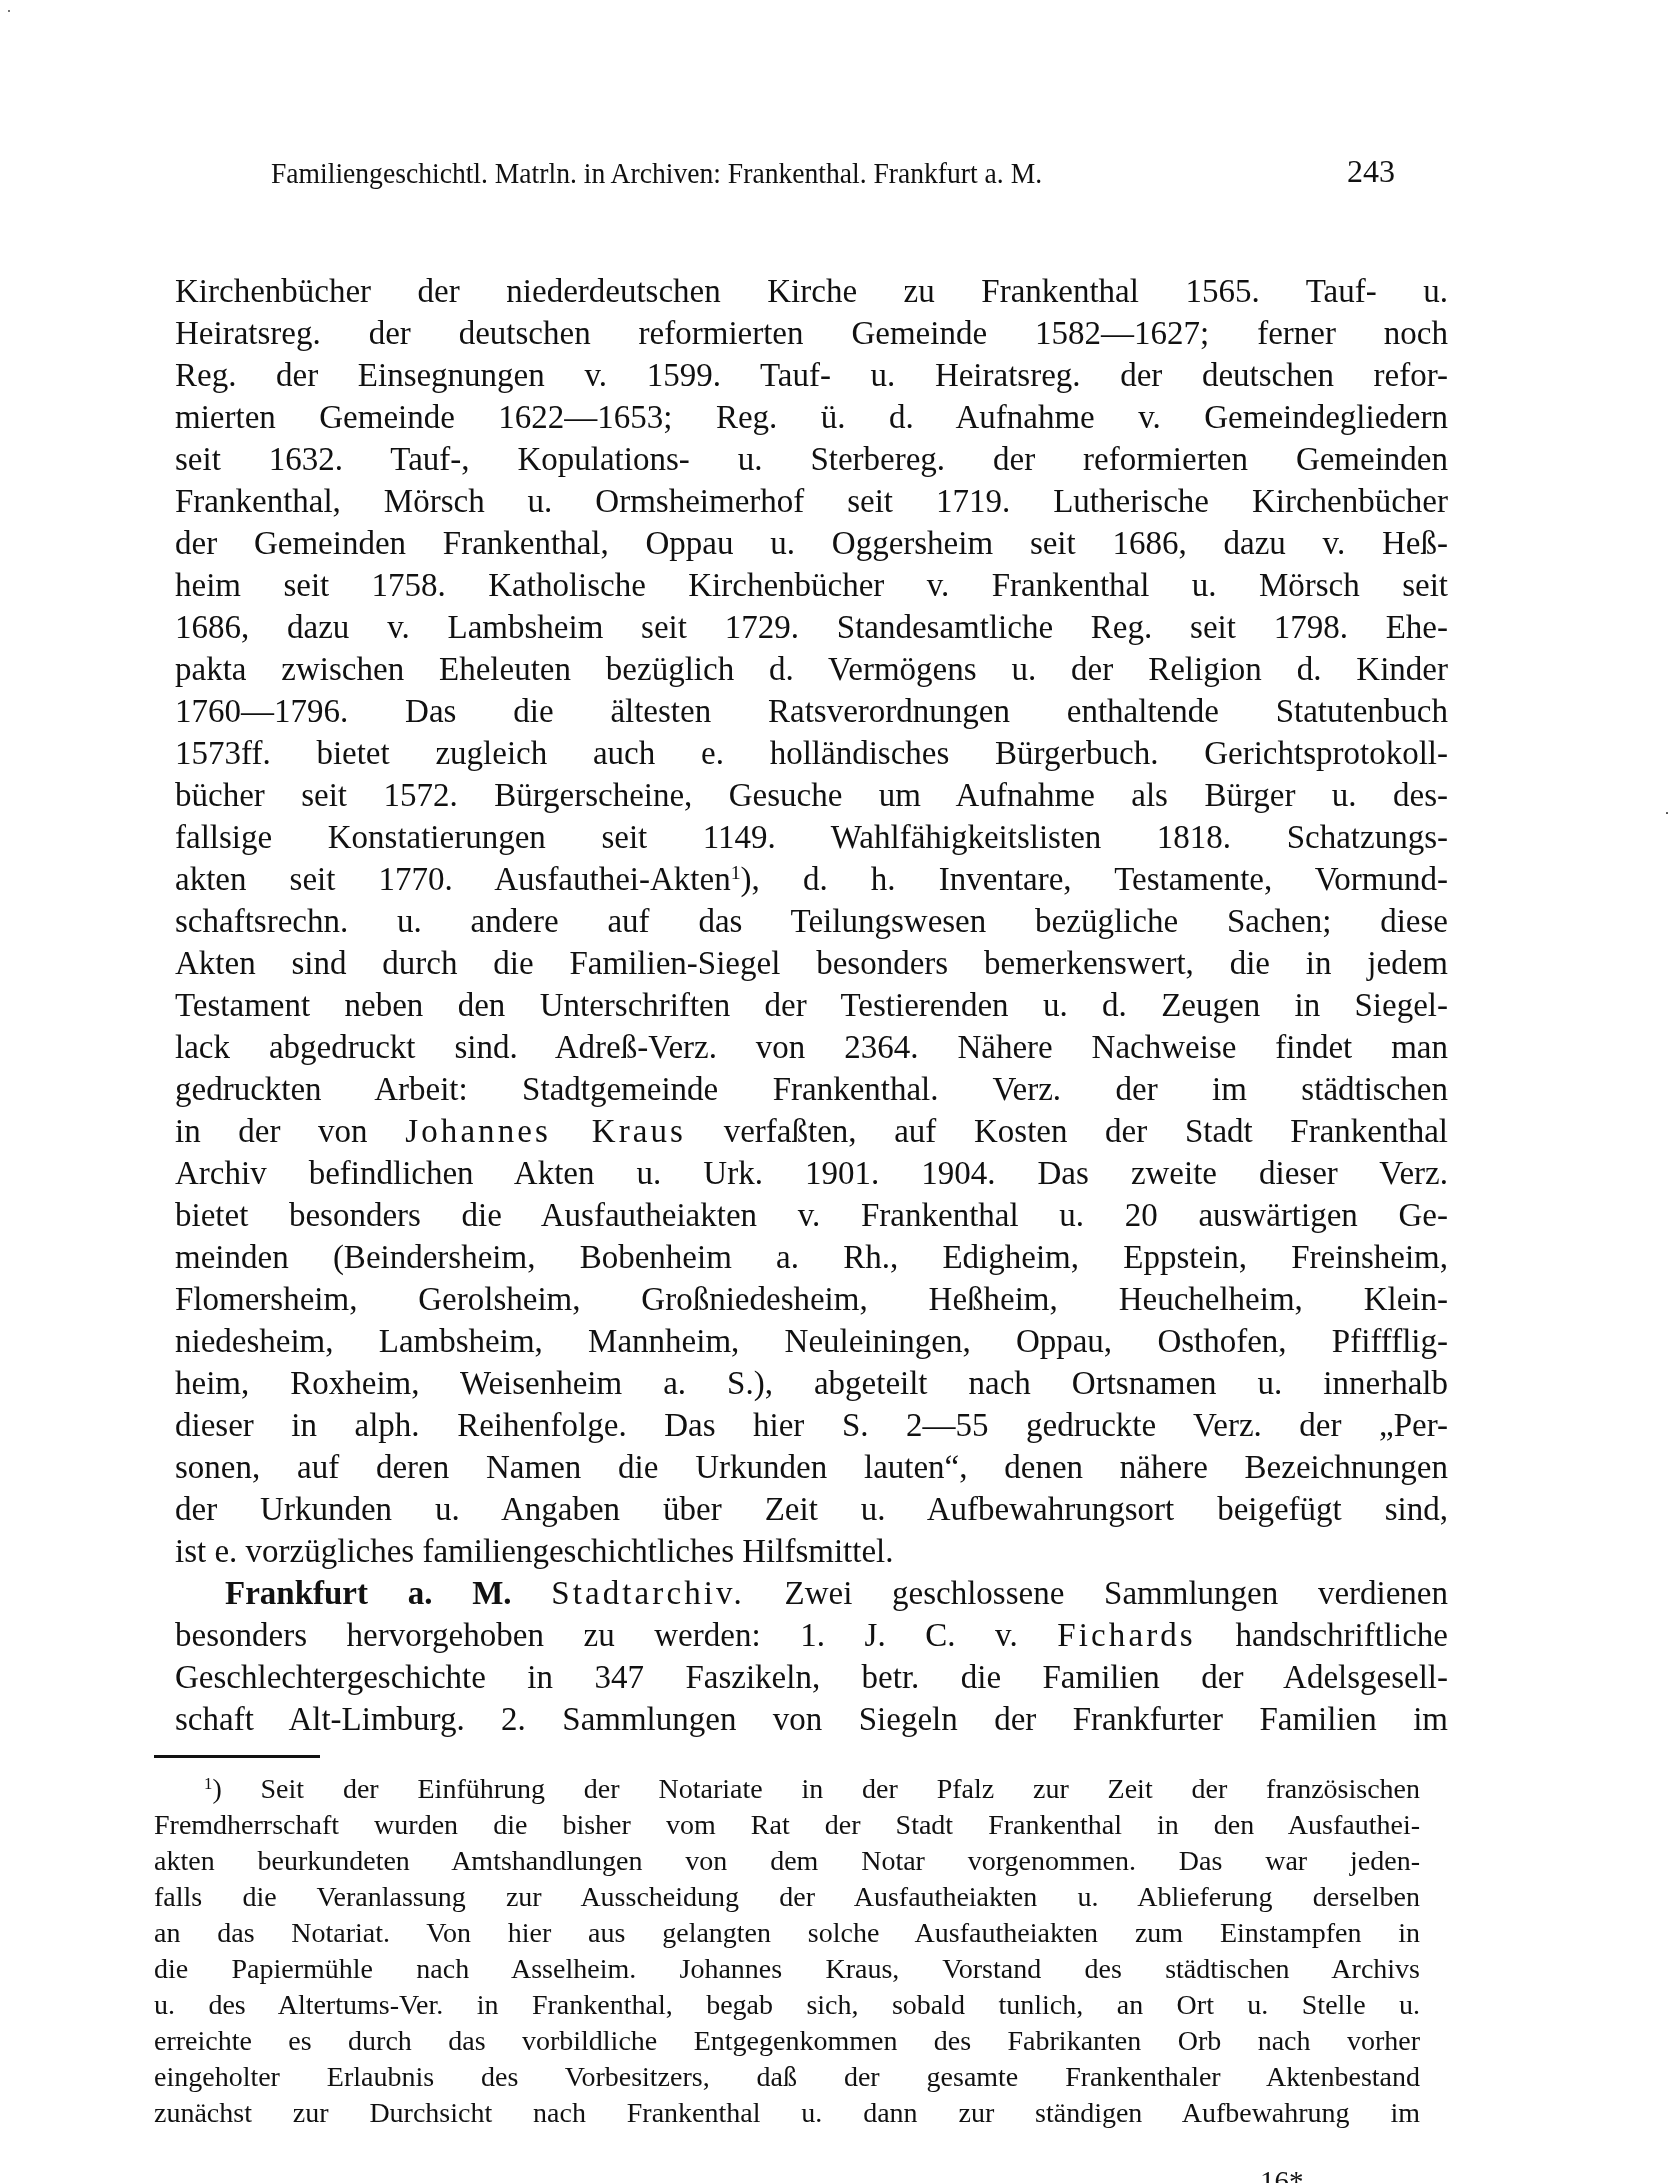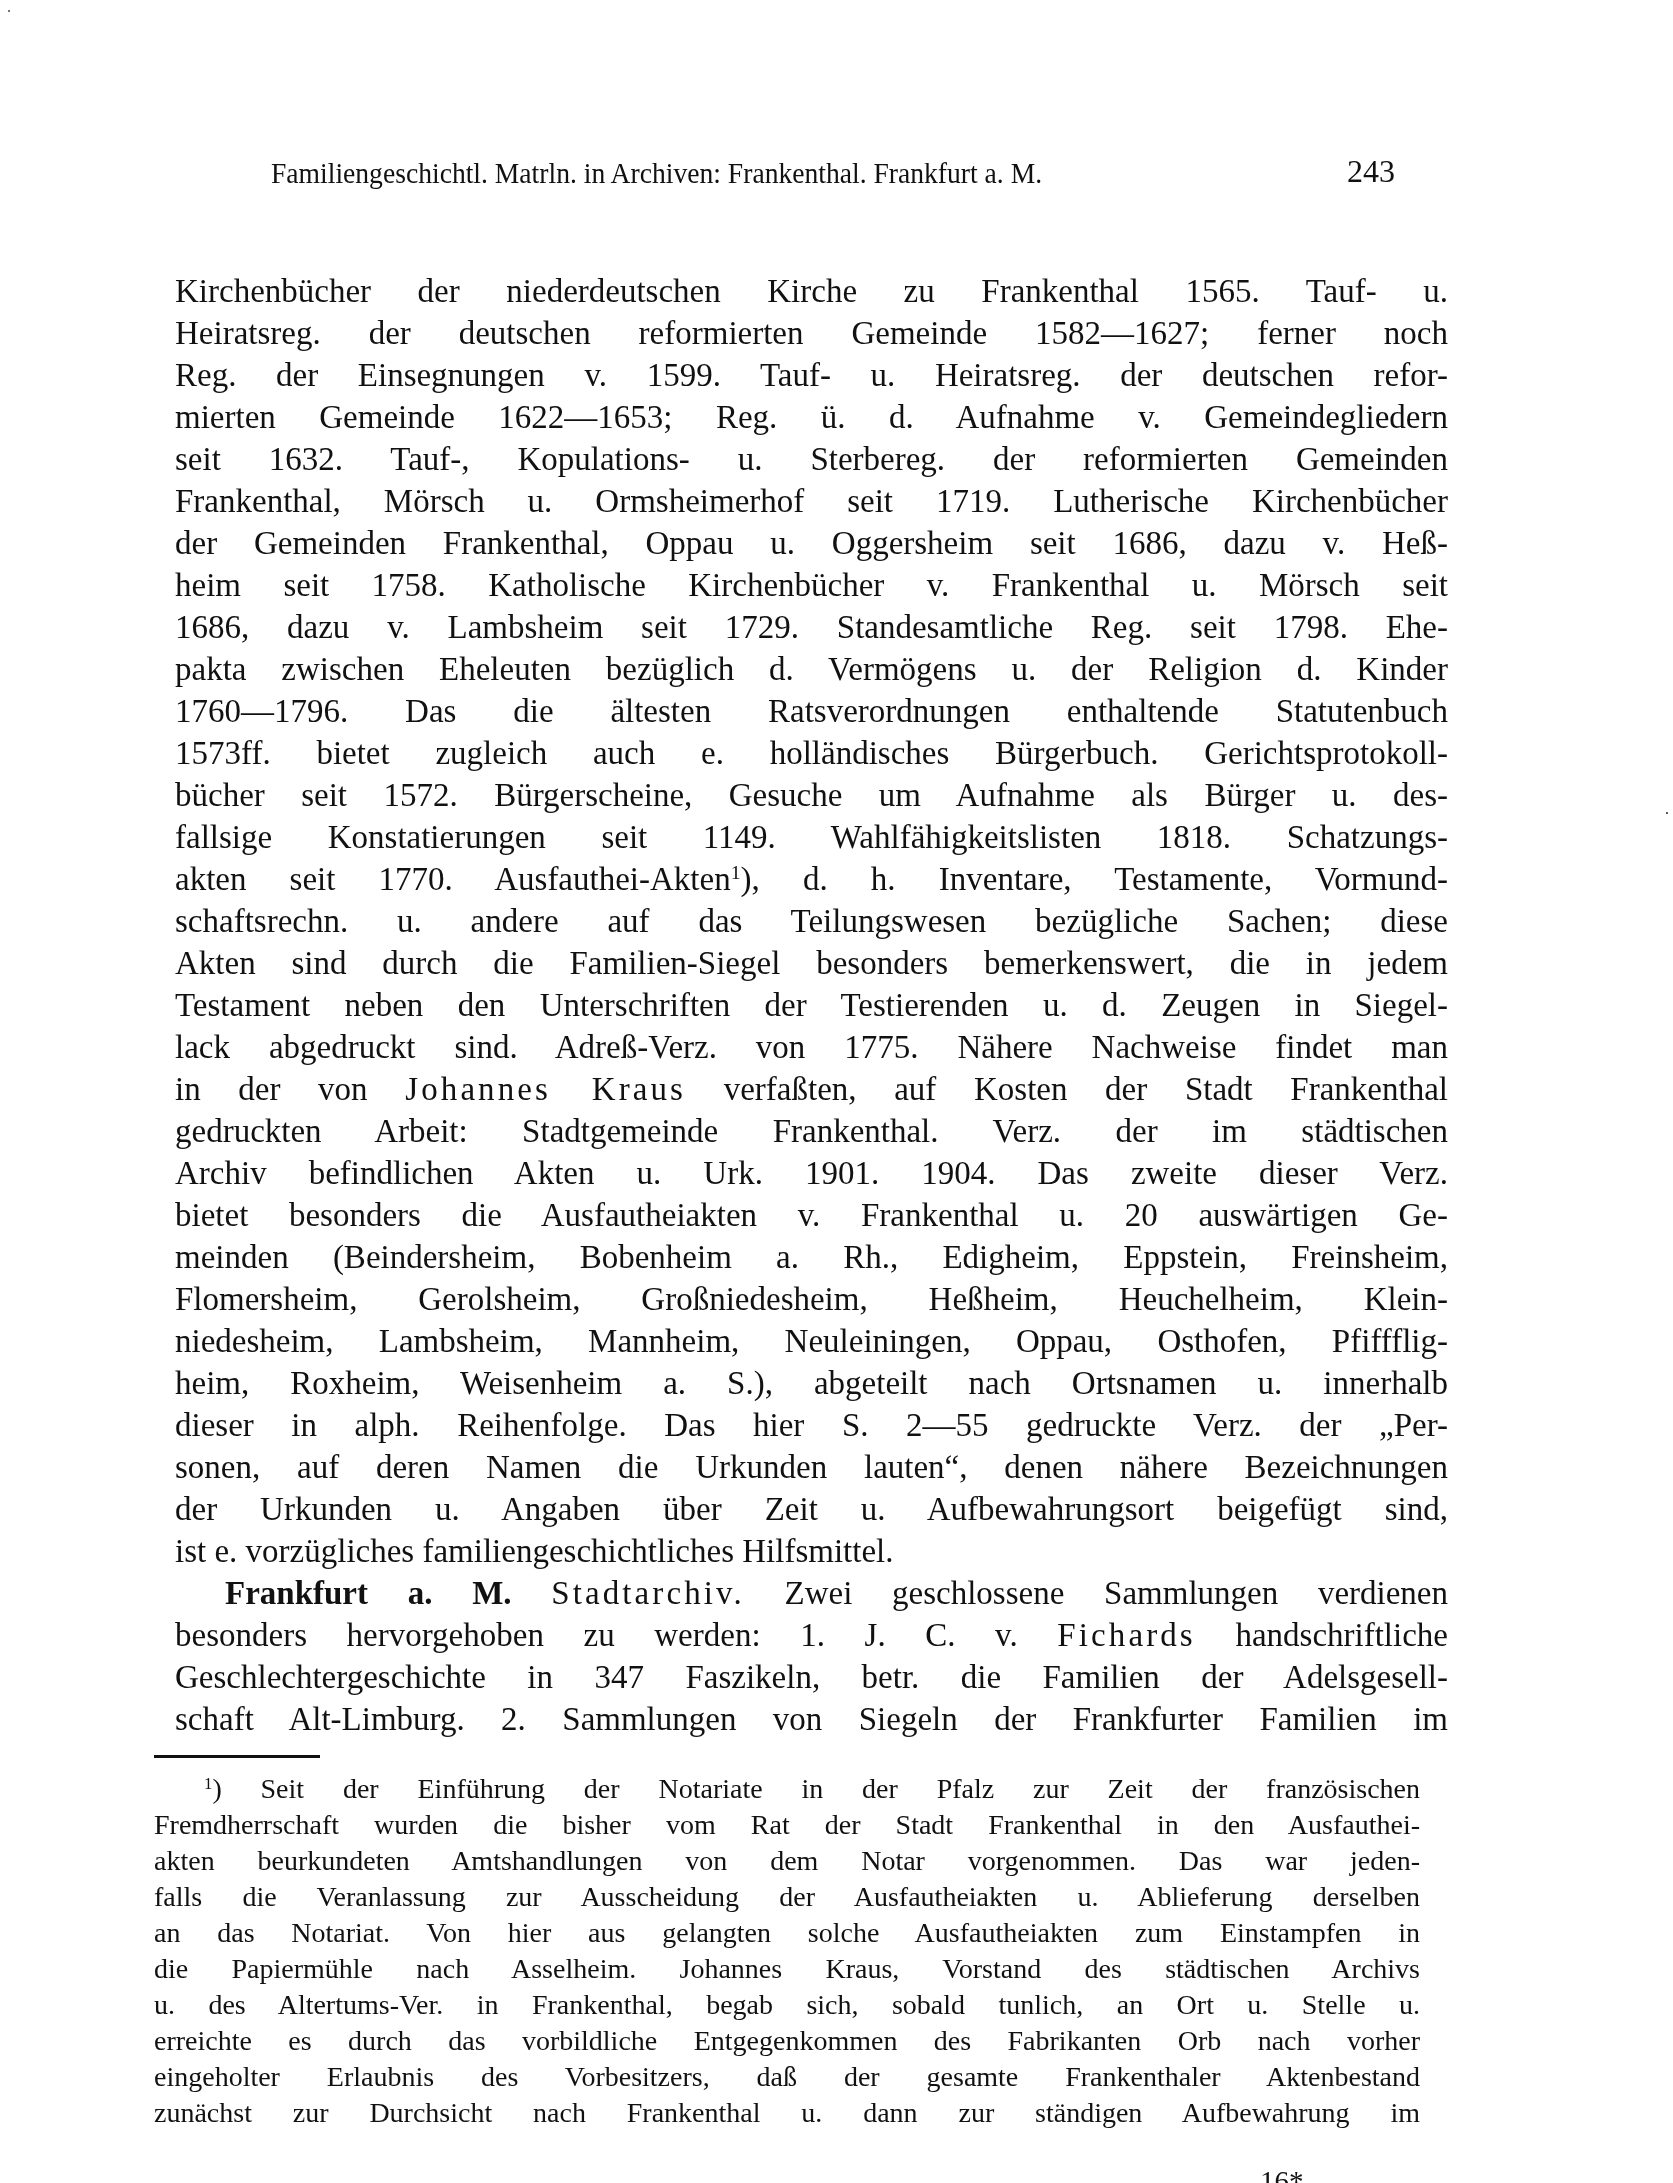"lack abgedruckt sind. Adreß-Verz. von" span.line { text: 1775 -> 2364 }
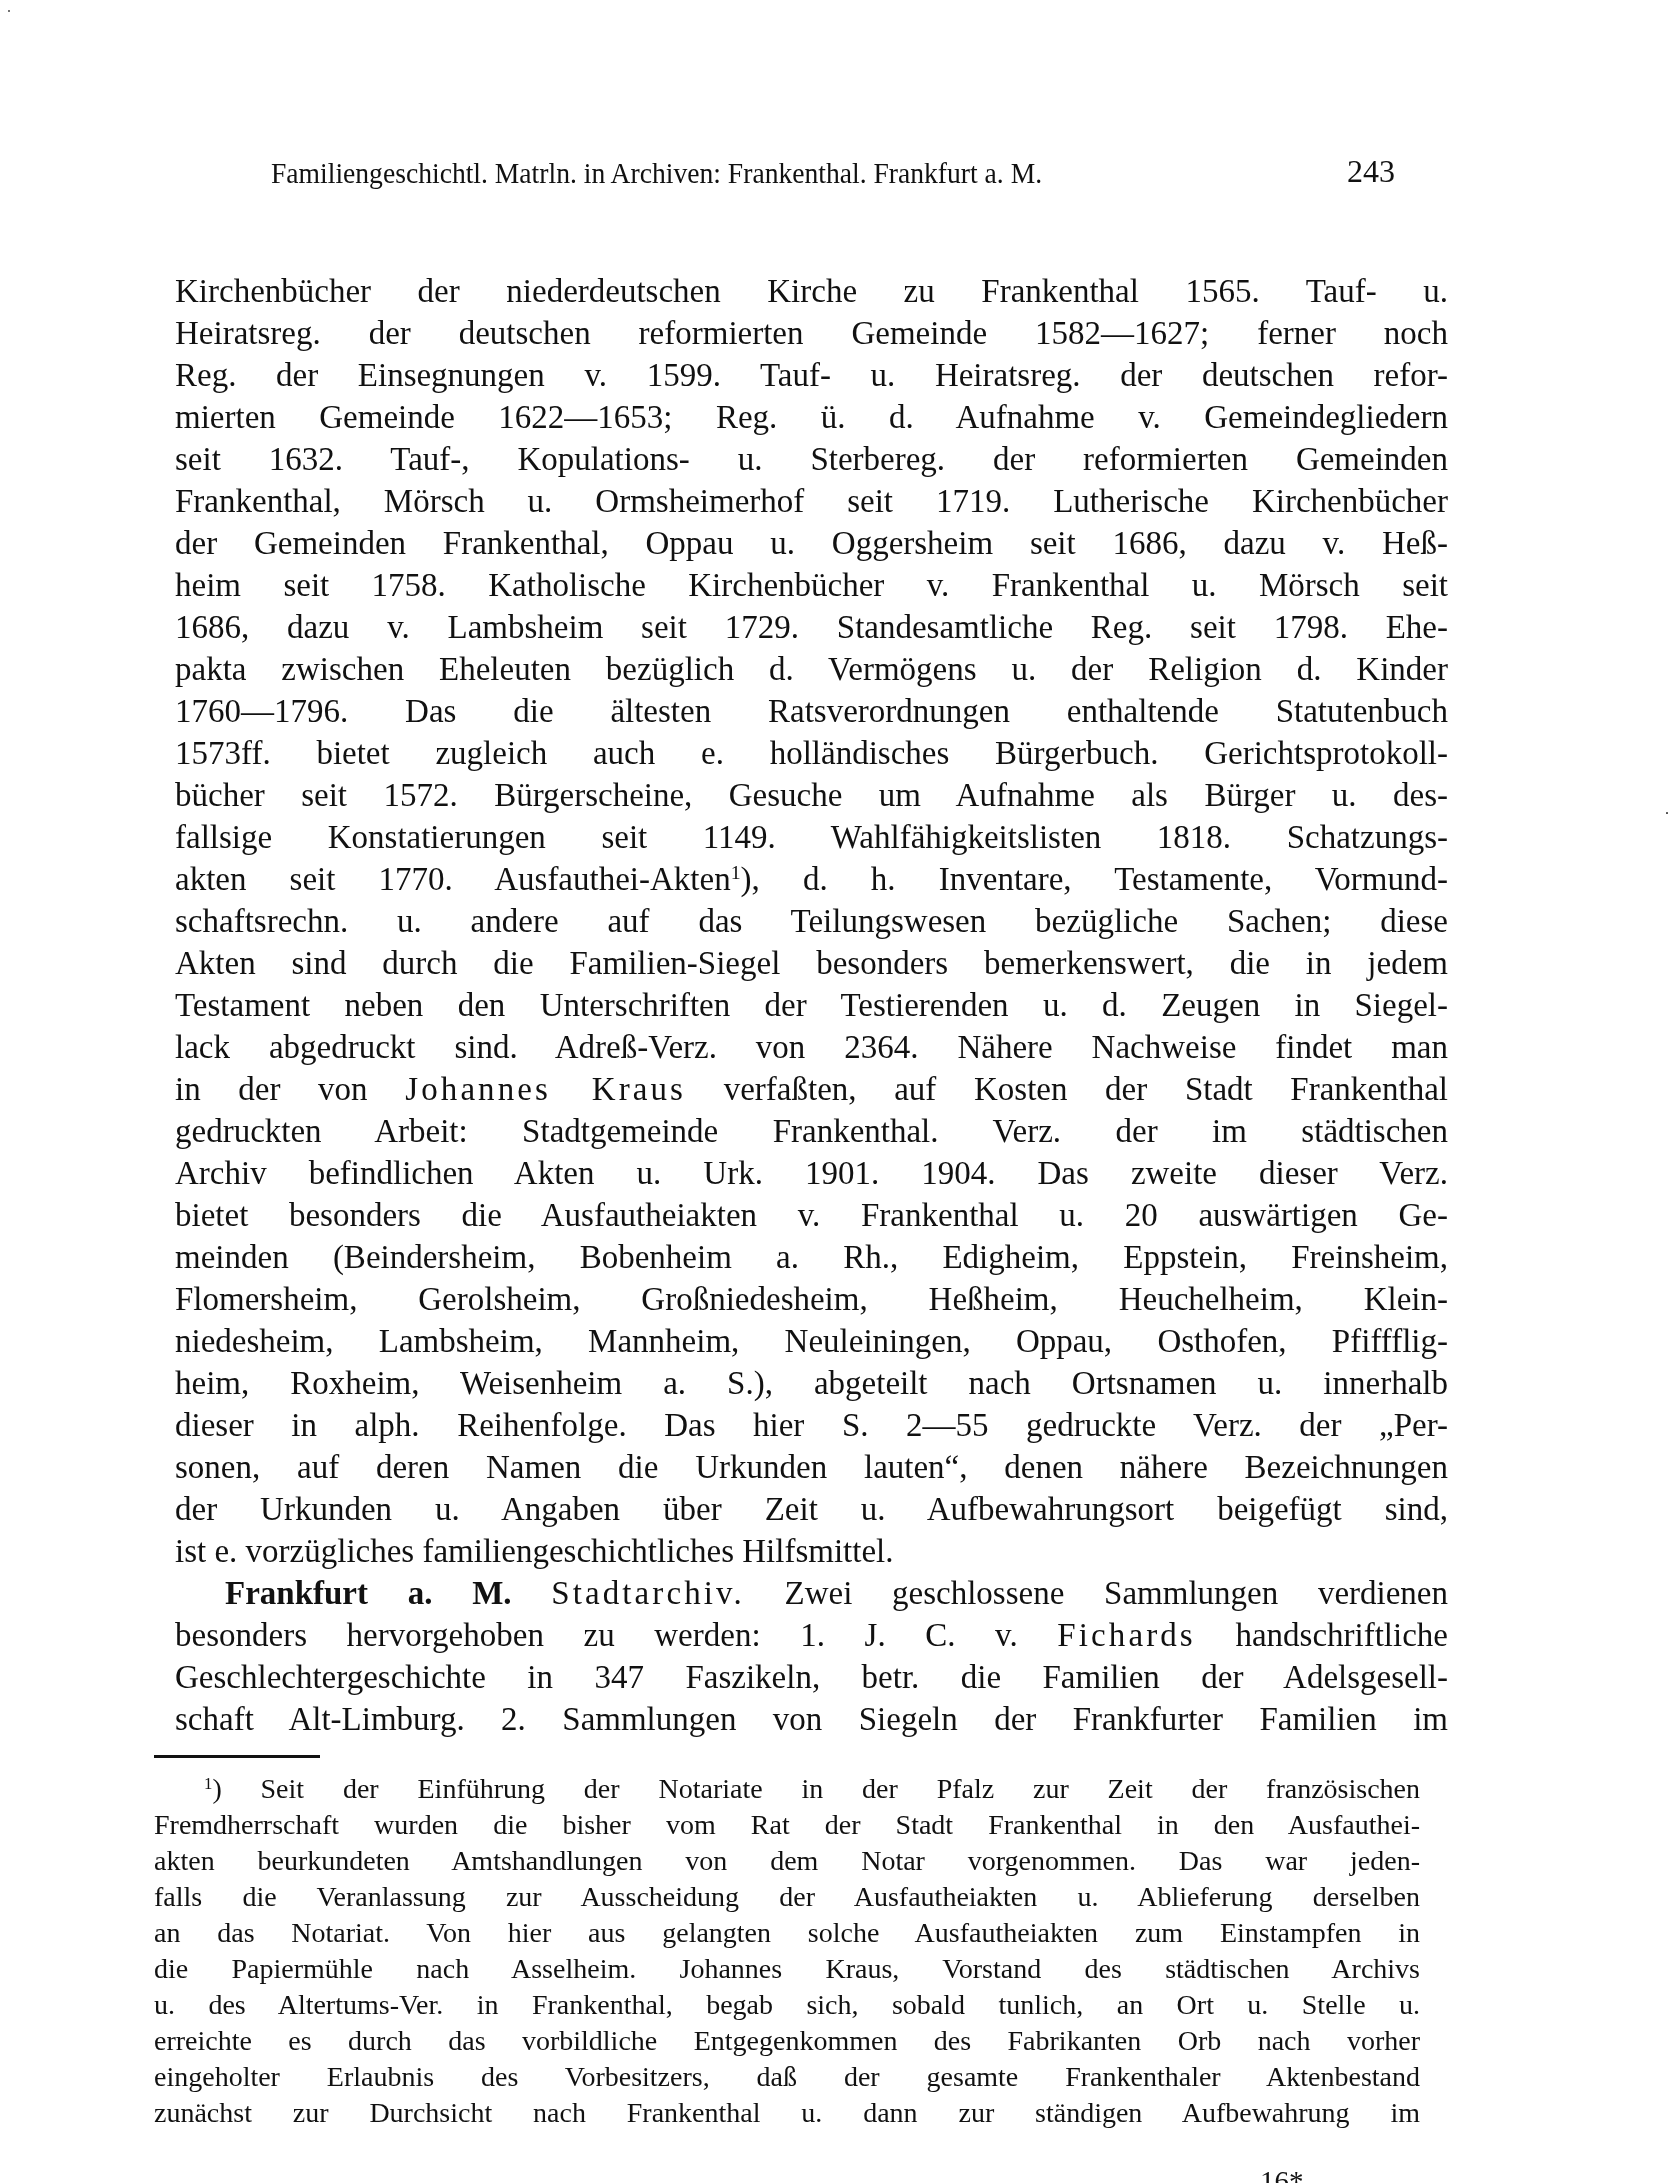"in der von Johannes Kraus" span.line { order: before "gedruckten Arbeit: Stadtgemeinde" -> after "gedruckten Arbeit: Stadtgemeinde" }
